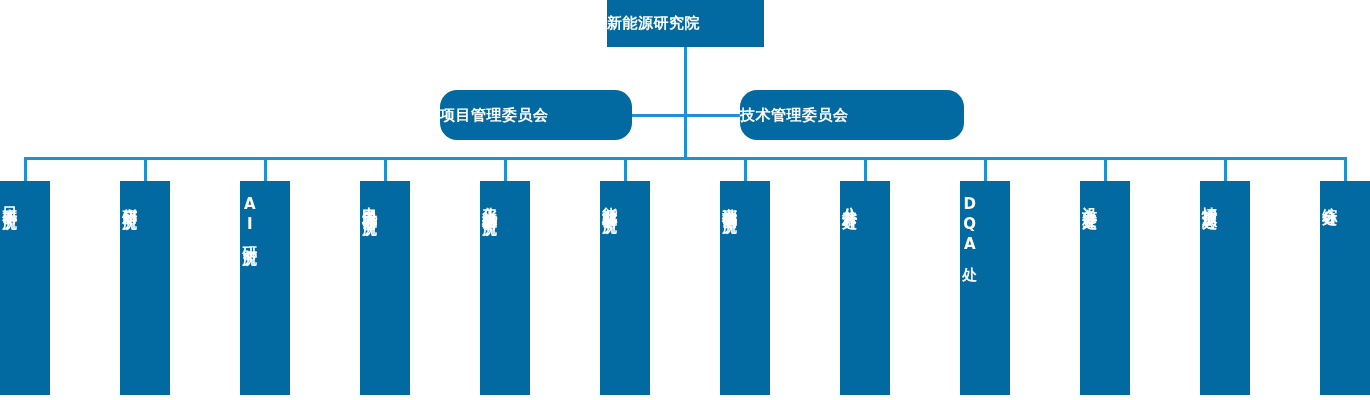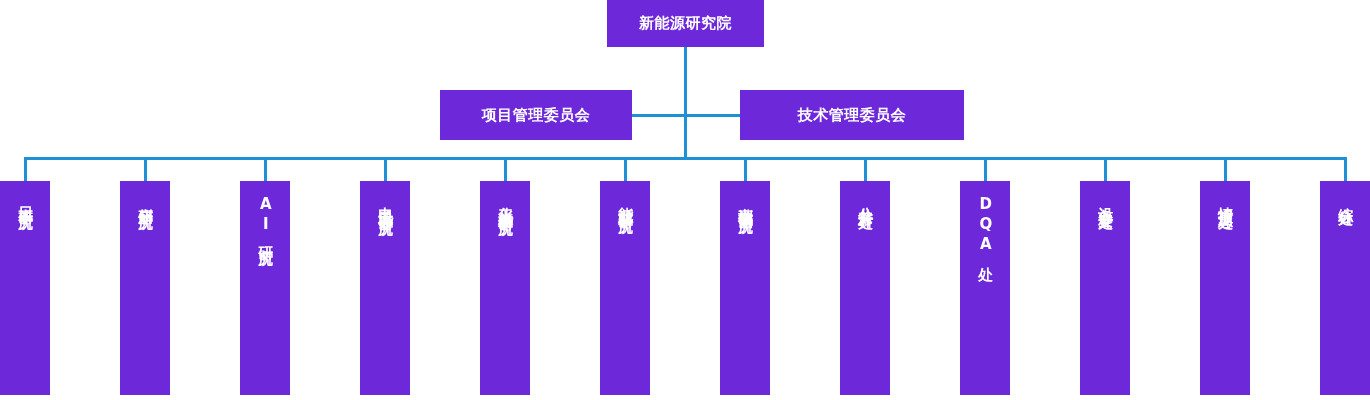"新能源研究院" .node { background: #6d28d9 -> #0369a1; justify-content: center -> flex-start }
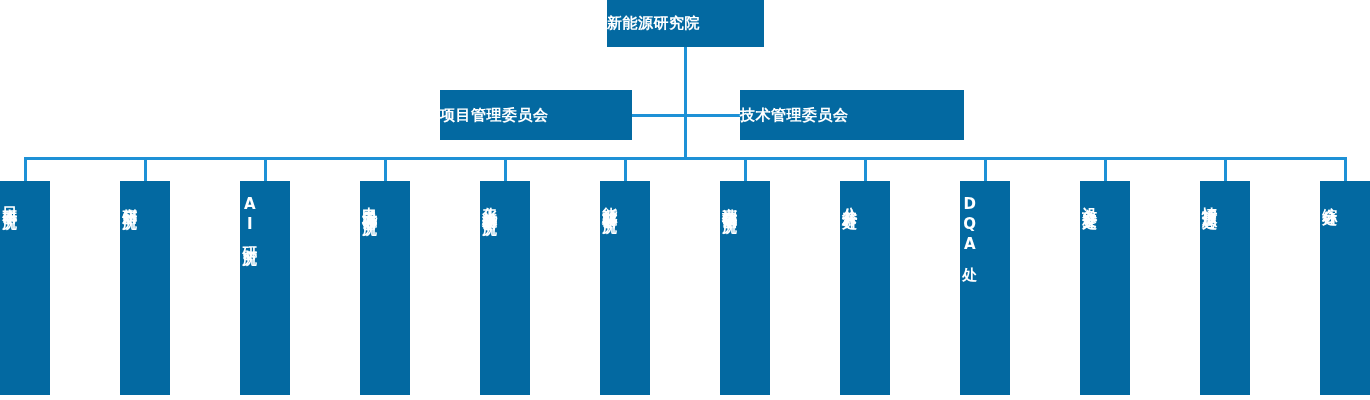"项目管理委员会" .node-committee { border-radius: none -> 17px }
